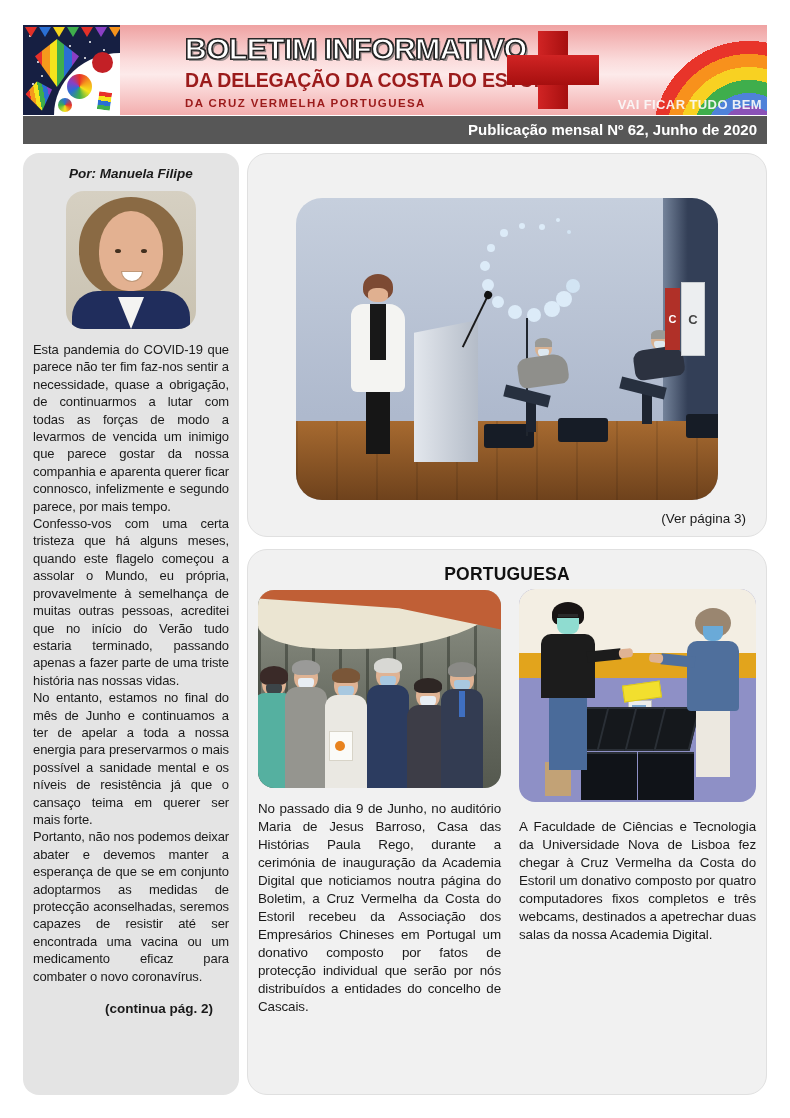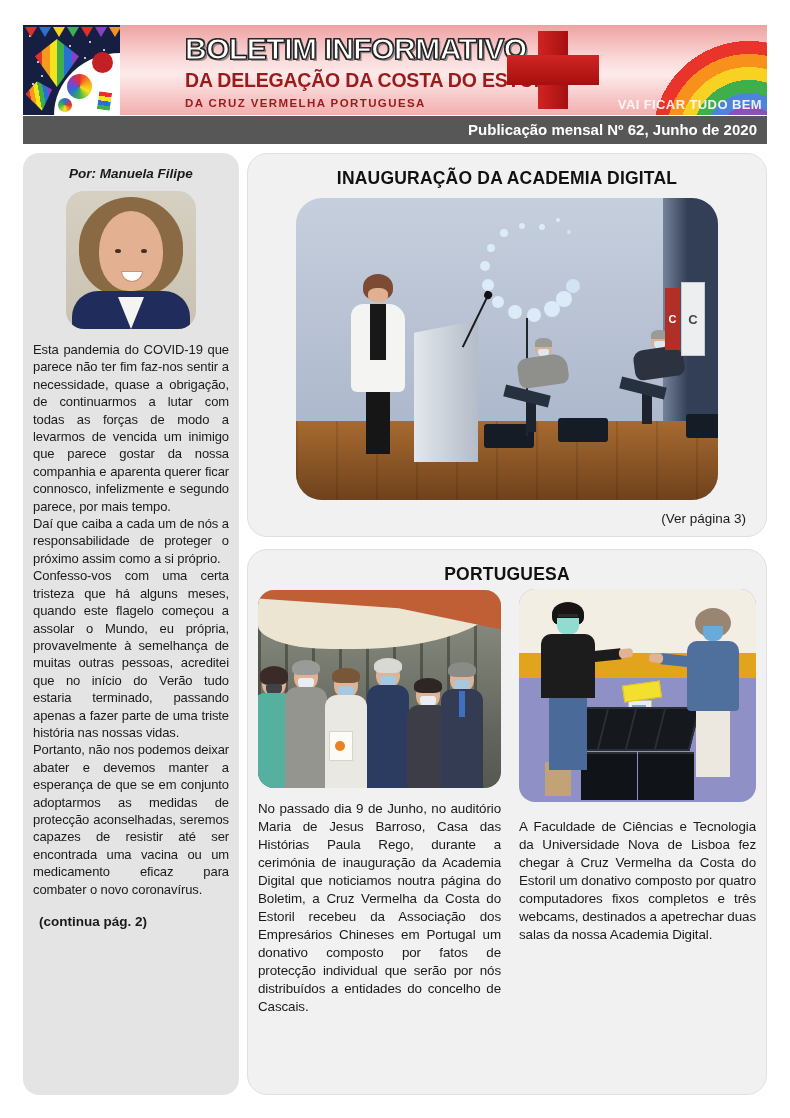"INAUGURAÇÃO DA ACADEMIA DIGITAL" h2.box-heading { html: <h2>INAUGURAÇÃO DA ACADEMIA DIGITAL</h2> -> none }
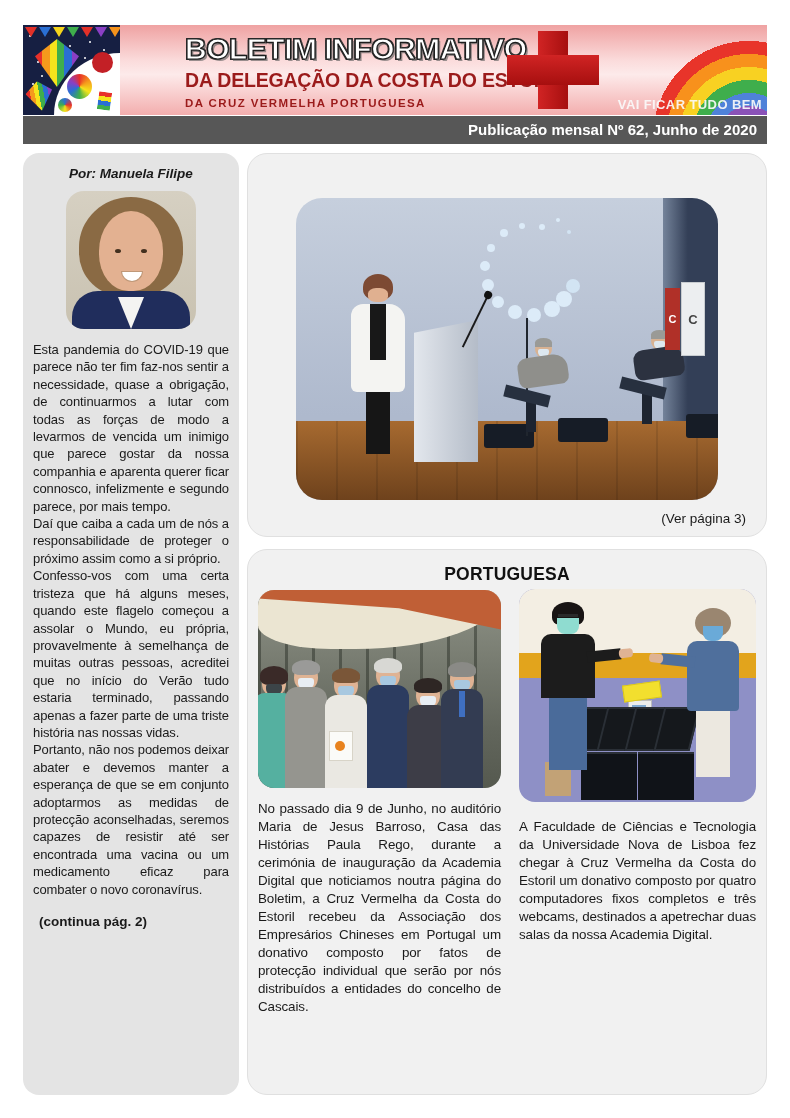"Daí que caiba a cada" p { html: <p>Daí que caiba a cada um de nós a responsabilidade de proteger o próximo assim como a si próprio.</p> -> none }
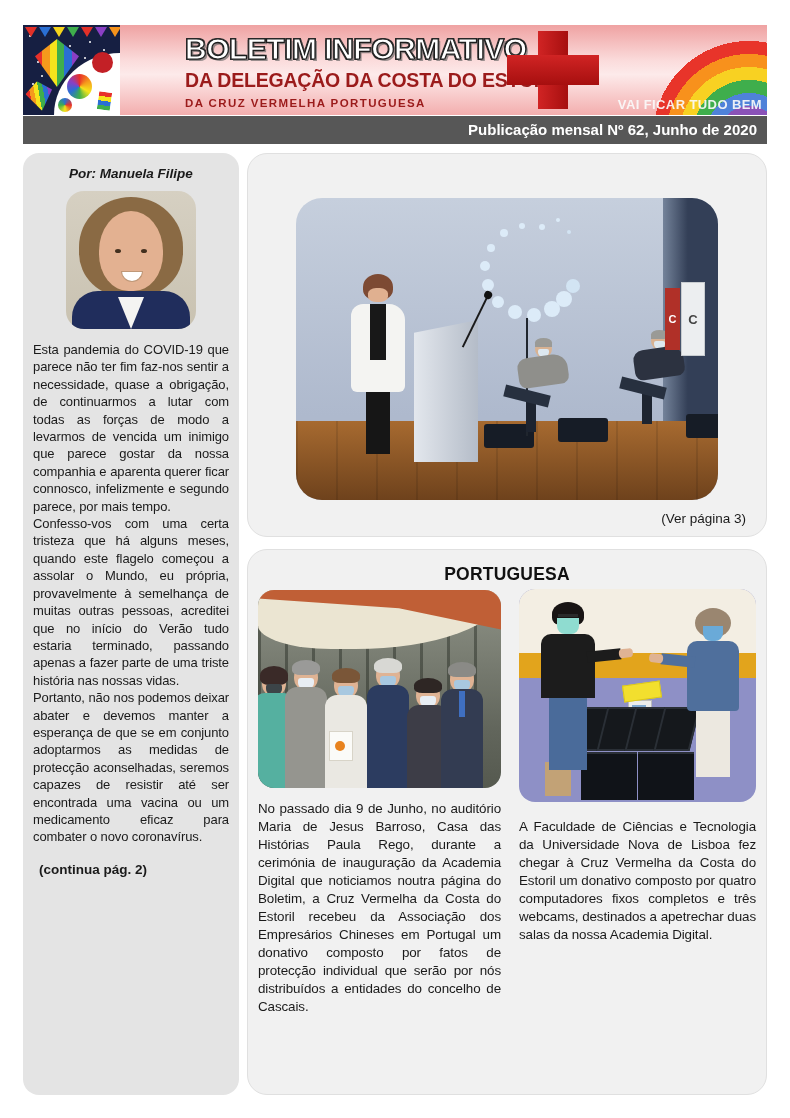"No entanto, estamos no final" p { html: none -> <p>No entanto, estamos no final do mês de Junho e continuamos a ter de apelar a toda a nossa energia para preservarmos o mais possível a sanidade mental e os níveis de resistência já que o cansaço teima em querer ser mais forte.</p> }
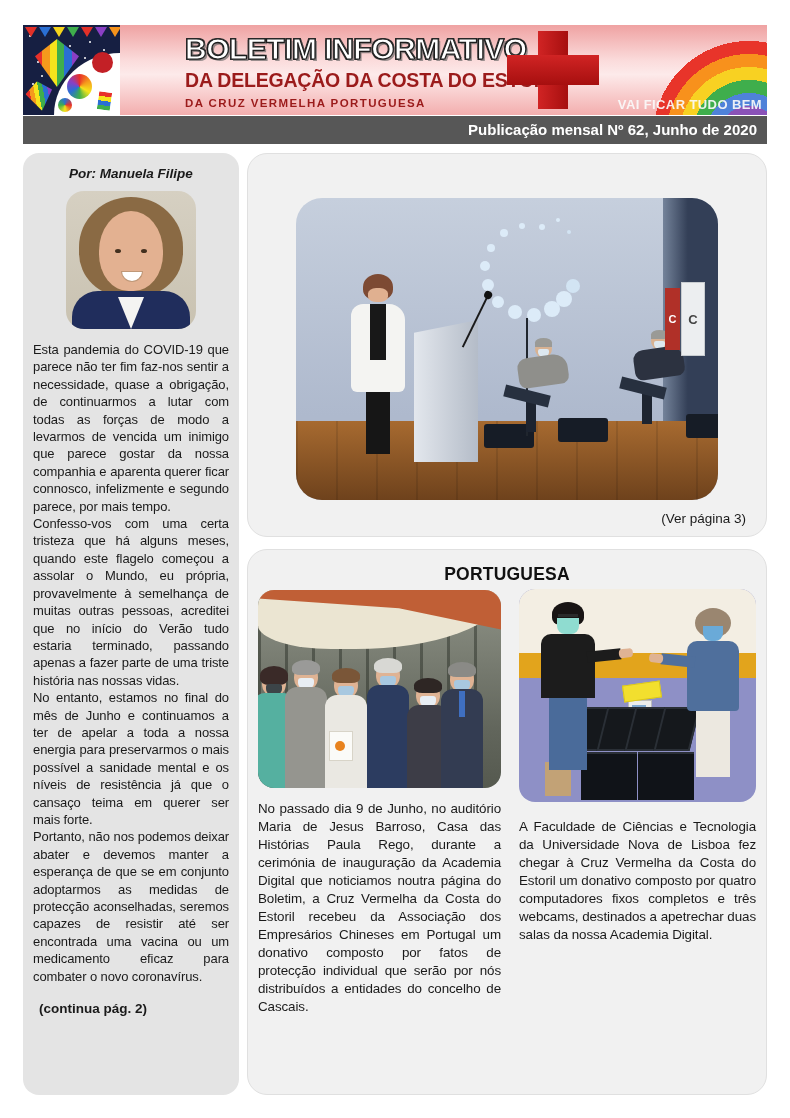"(continua pág. 2)" .continua { margin: 16px 6px 0 -> 16px 16px 0; text-align: none -> right }
